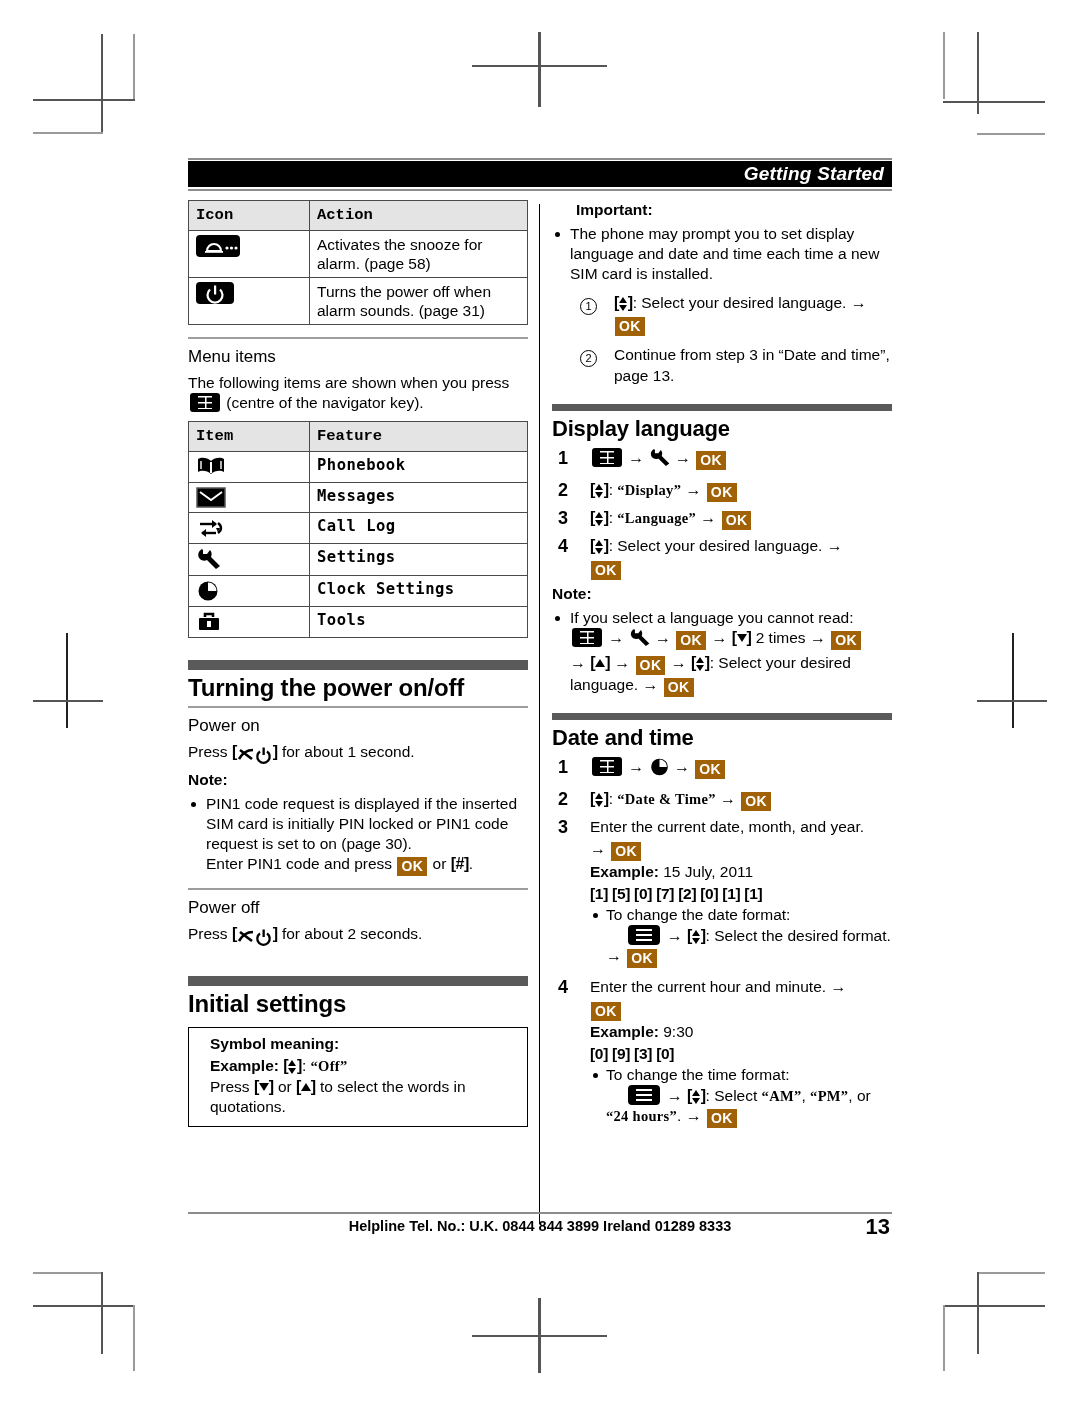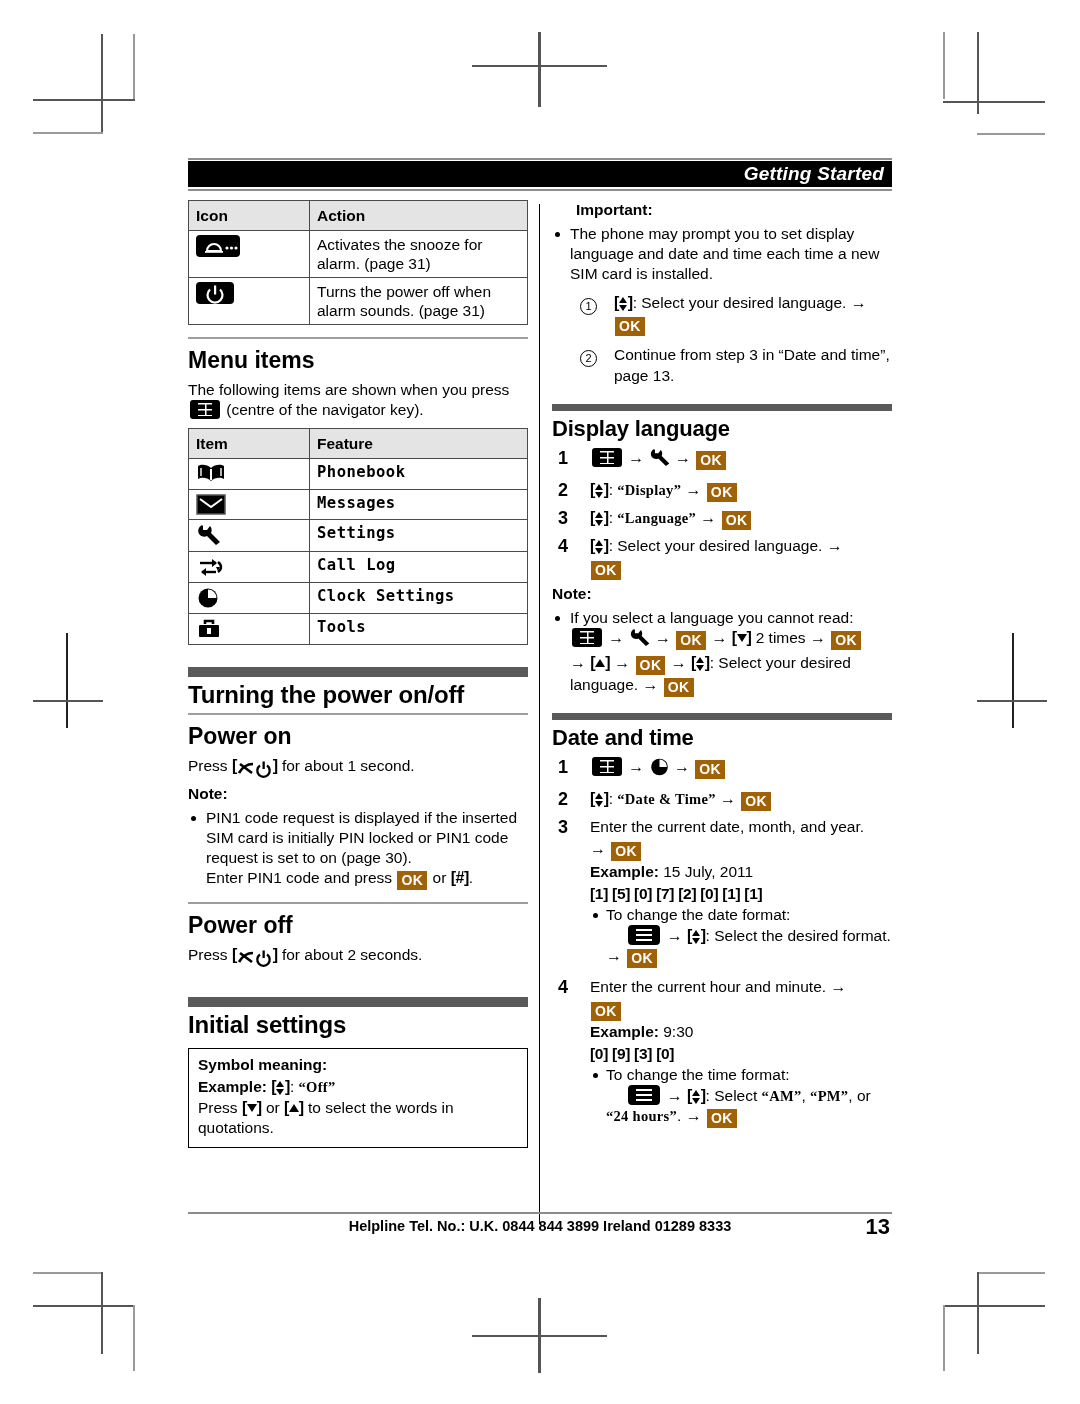"Icon" table.tbl thead th { font-family: none -> Liberation Mono, monospace }
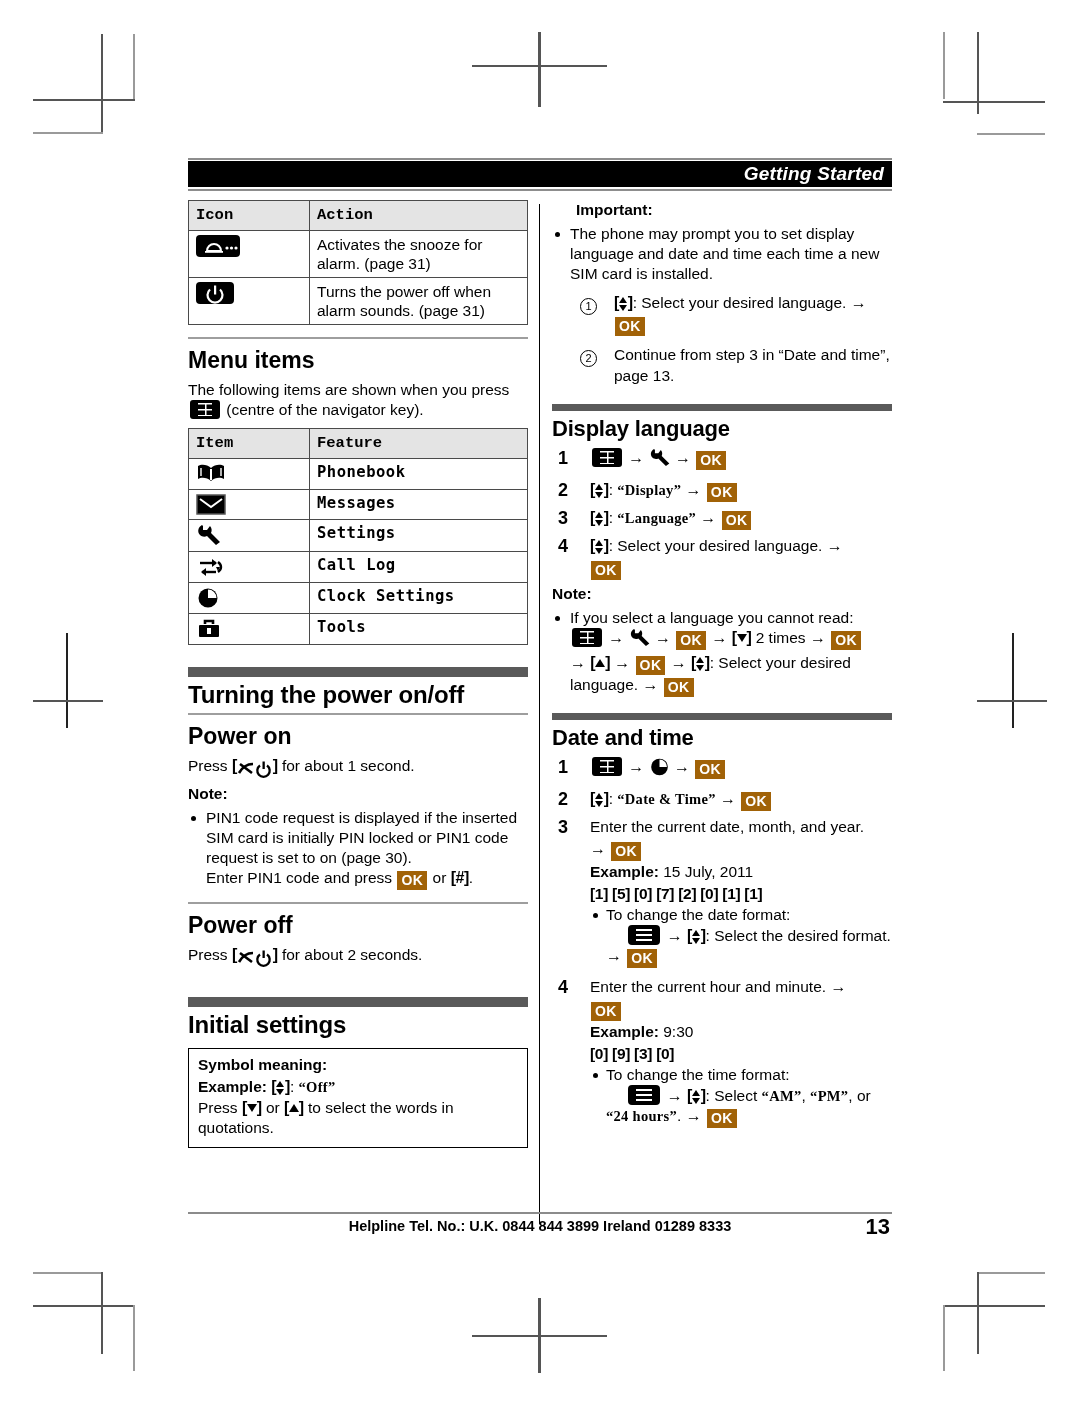"Activates the snooze for alarm." td { text: 31 -> 58 }
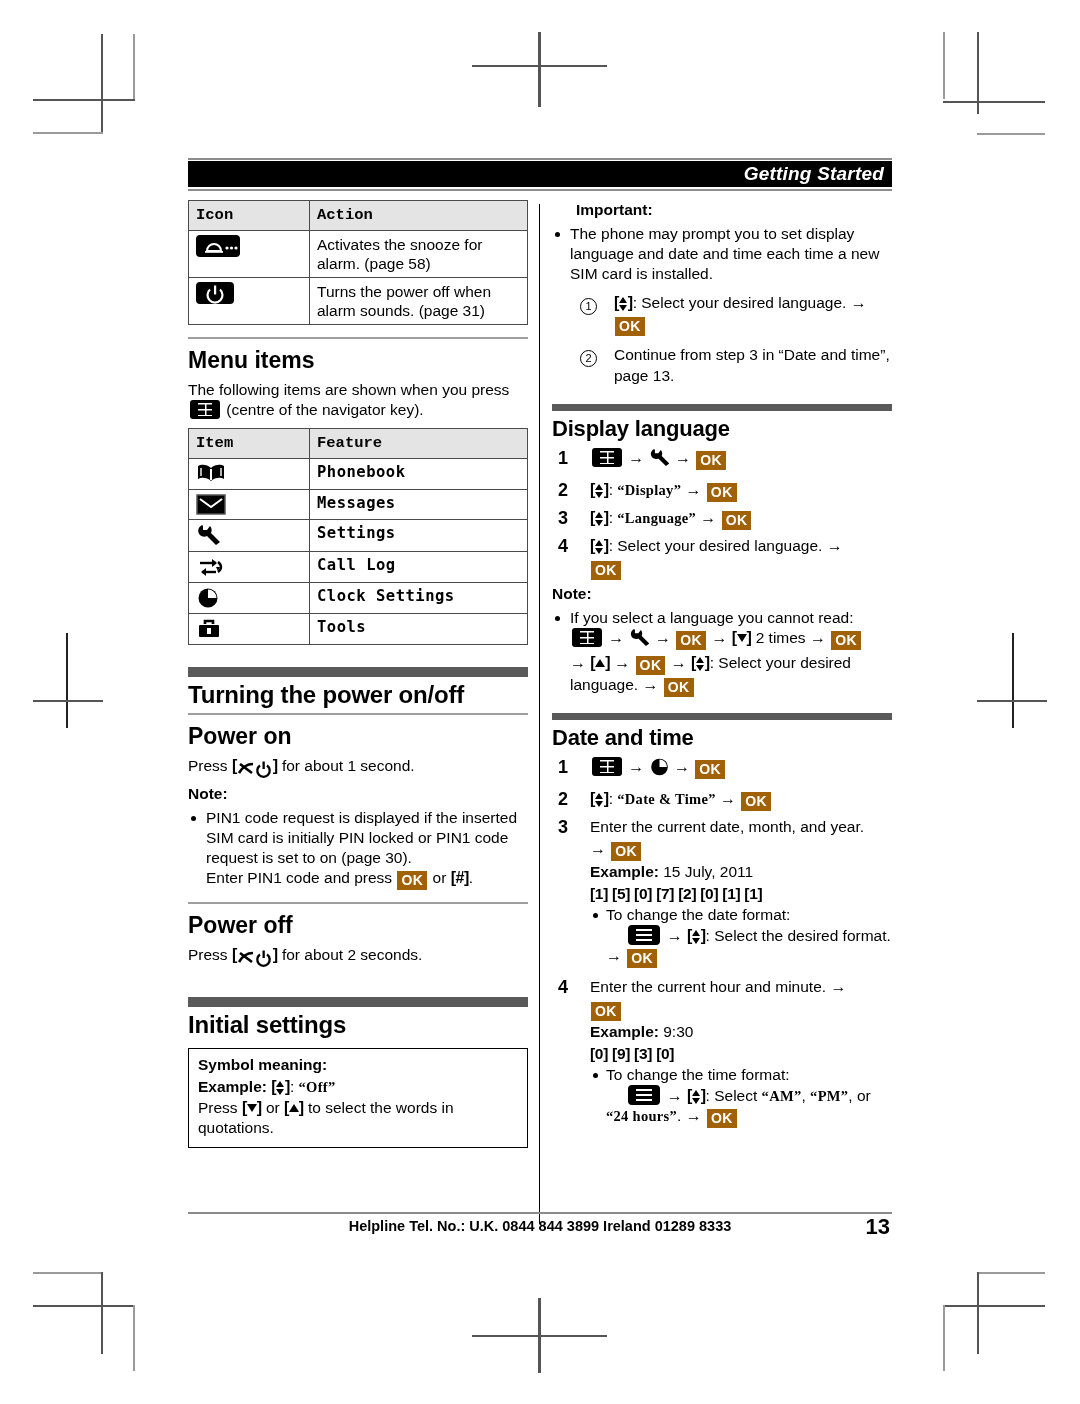"Menu items" h3.sub { font-size: 23px -> 17px; font-weight: bold -> normal }
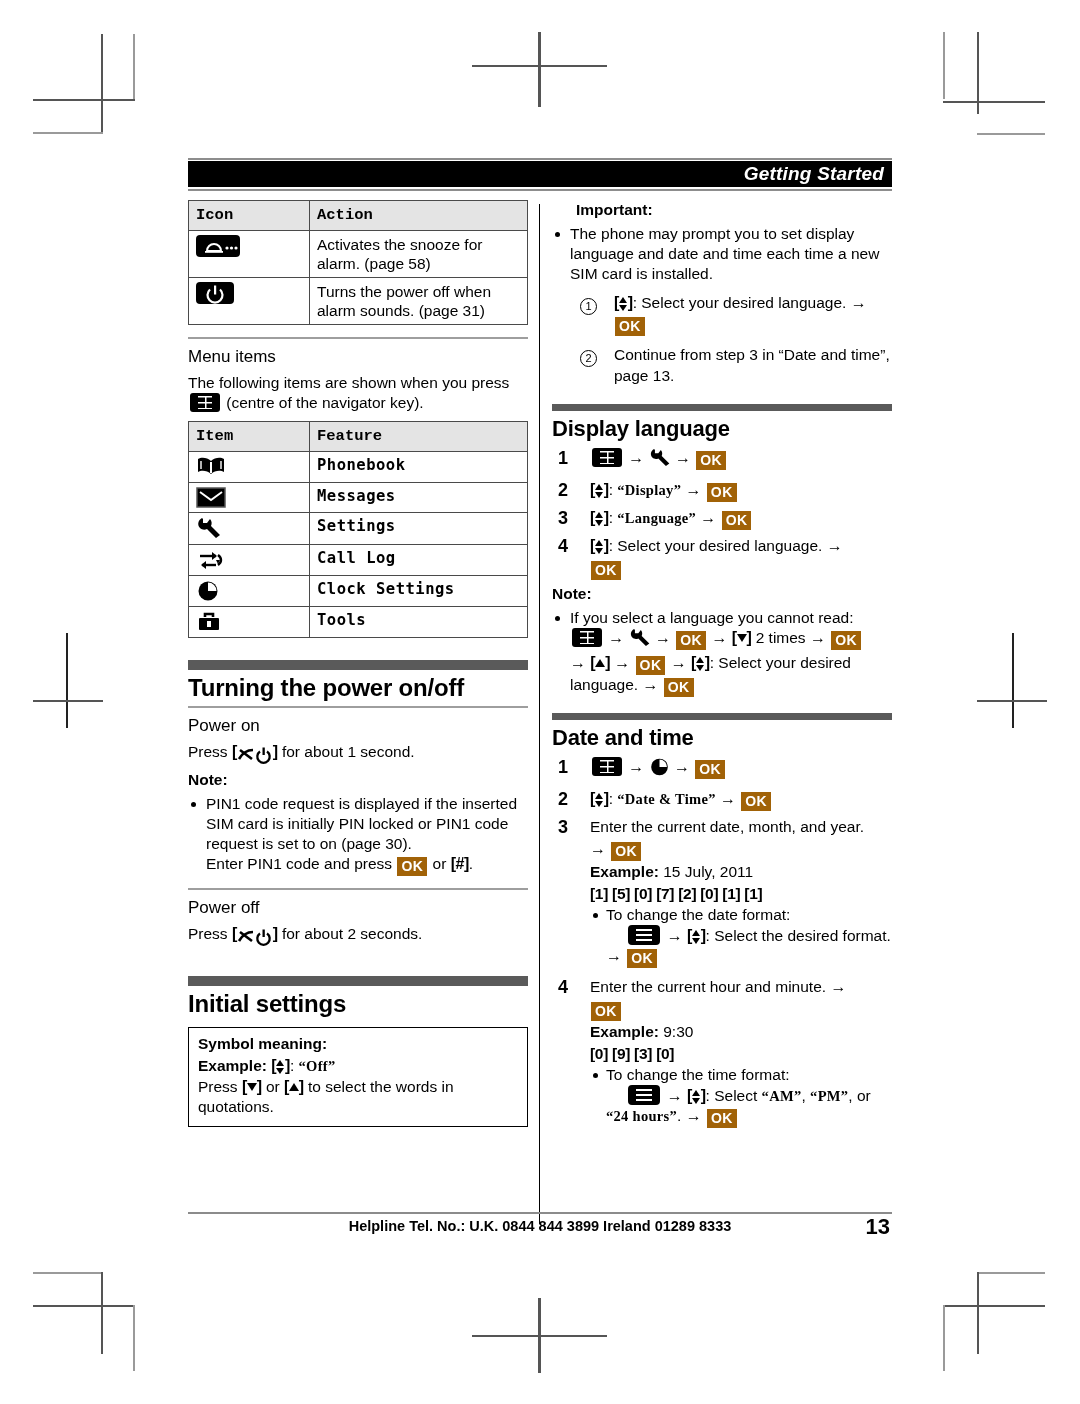"Settings" tr { order: before "Call Log" -> after "Call Log" }
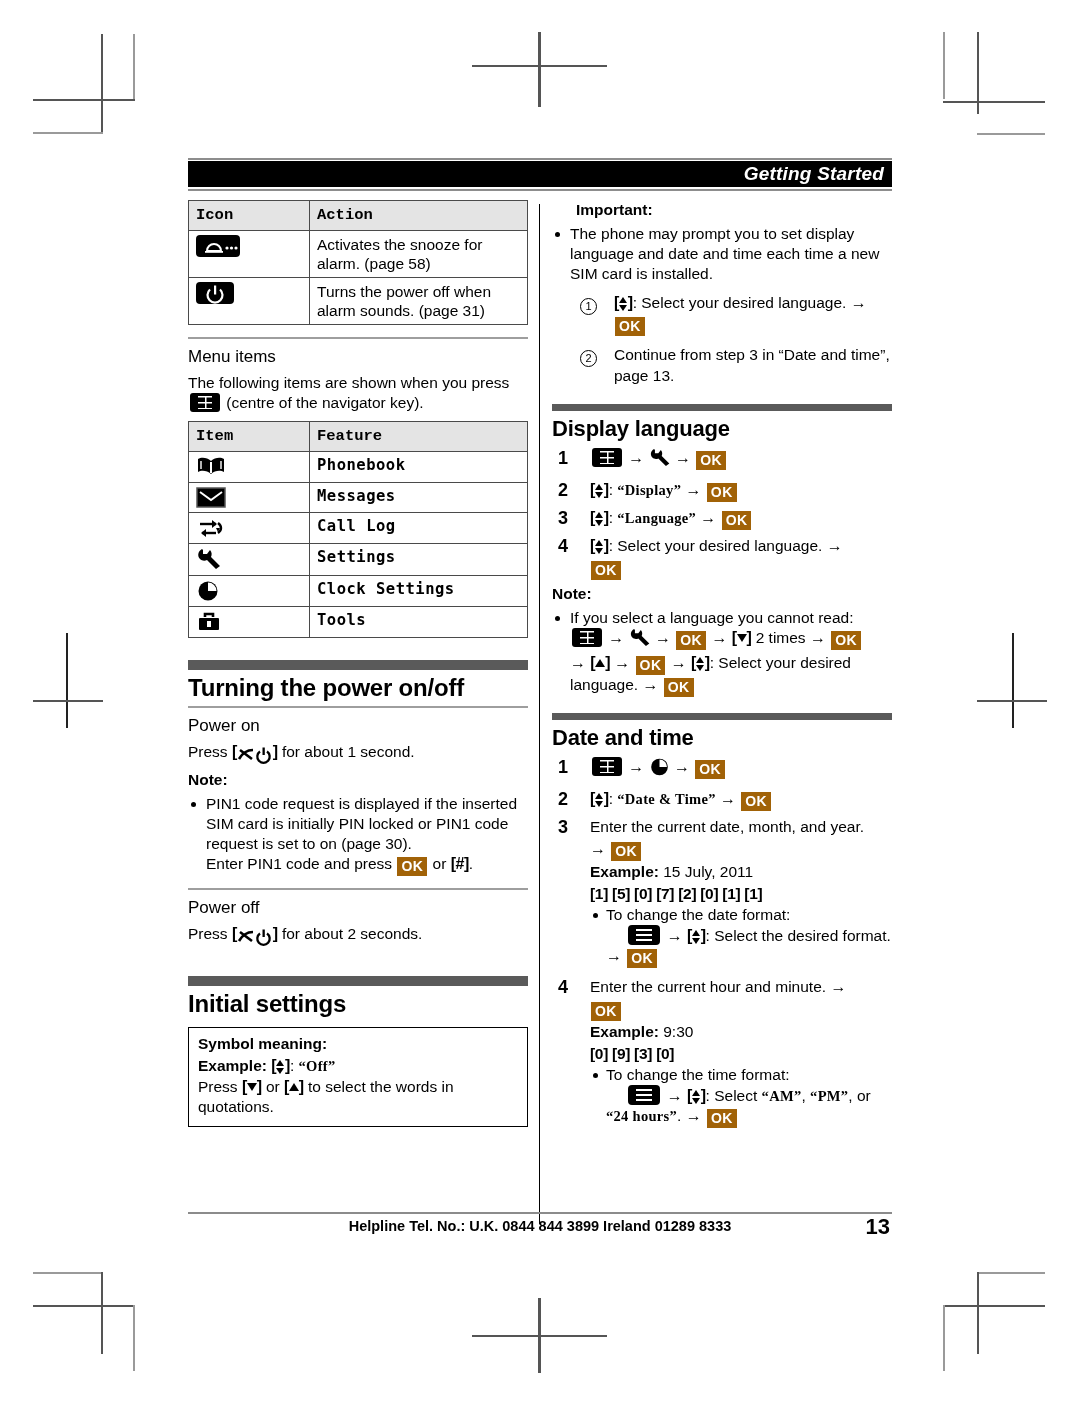"Symbol meaning:" .box { padding: 7px 9px 9px 9px -> 7px 9px 9px 21px }
